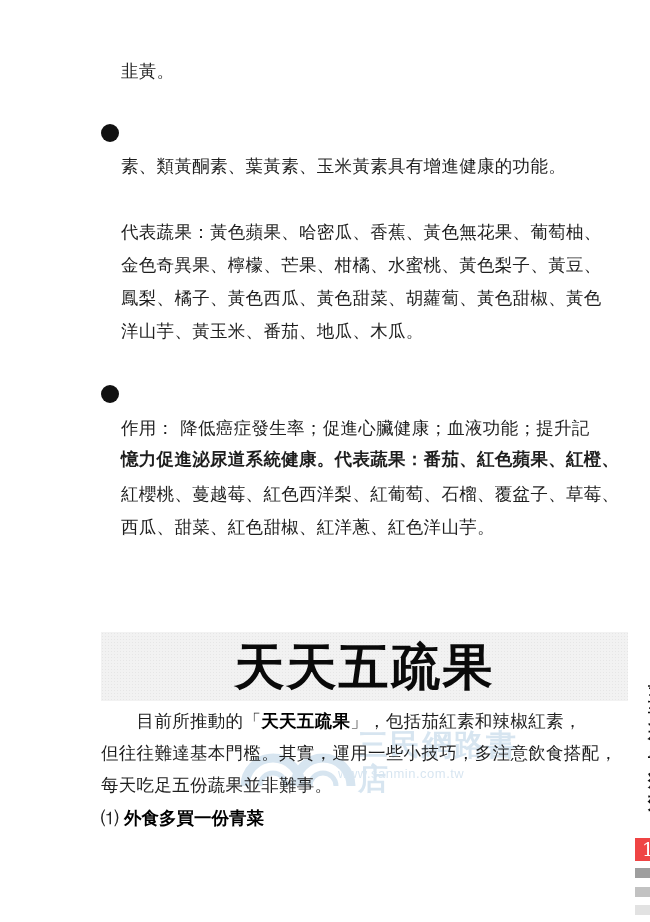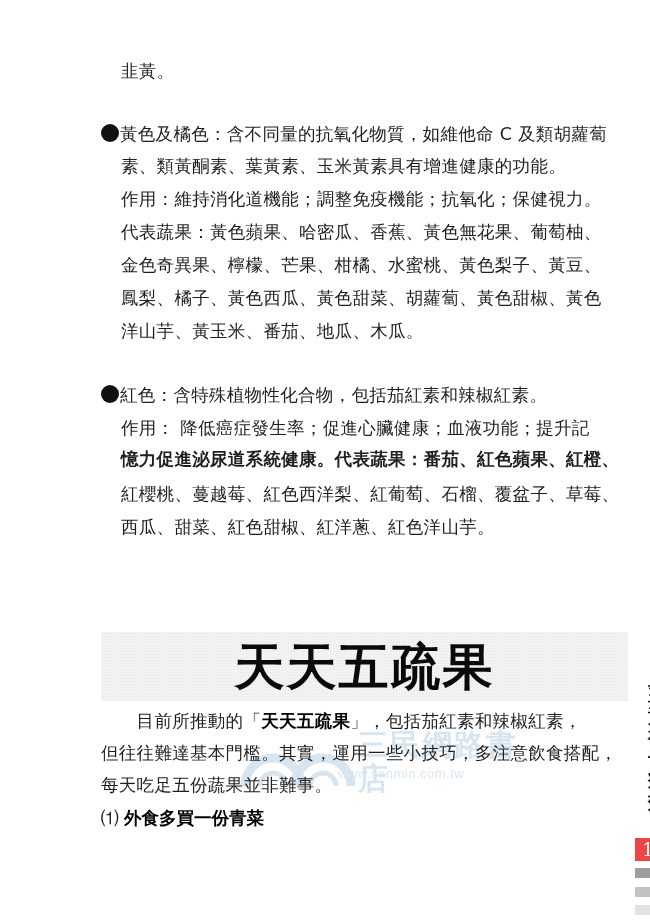"黃色及橘色：含不同量的抗氧化物質，如維他命 C 及類胡蘿蔔" span { html: <span>黃色及橘色：含不同量的抗氧化物質，如維他命 C 及類胡蘿蔔</span> -> none }
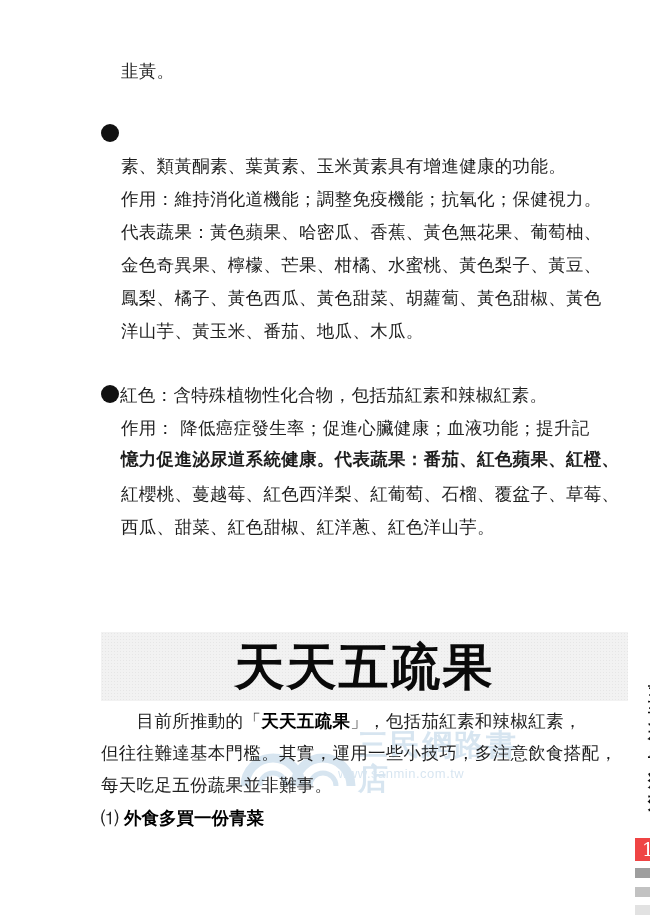"作用：維持消化道機能；調整免疫機能；抗氧化；保健視力。" div.line { html: <div>作用：維持消化道機能；調整免疫機能；抗氧化；保健視力。</div> -> none }
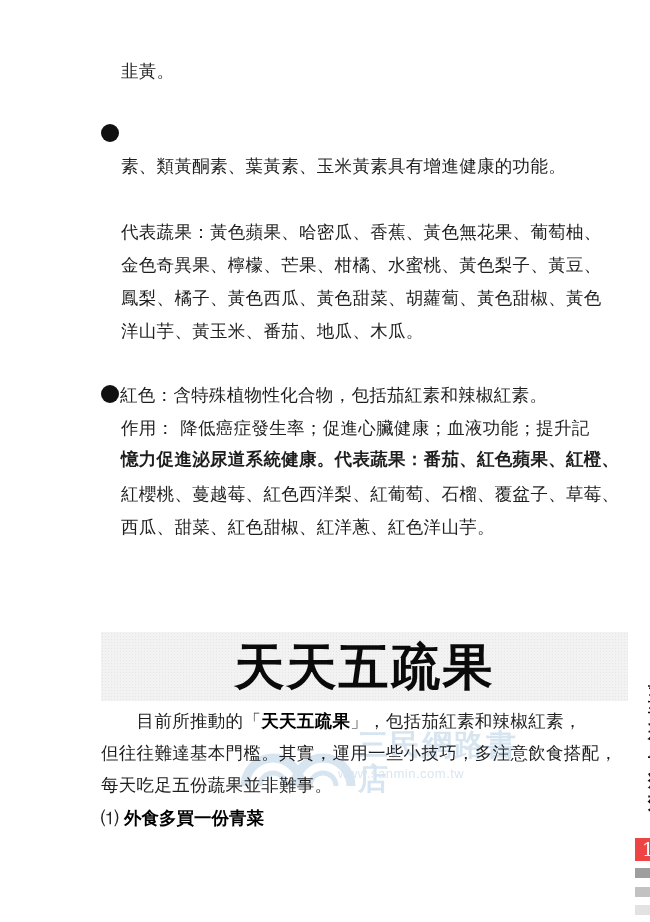"紅色：含特殊植物性化合物，包括茄紅素和辣椒紅素。" span { html: <span>紅色：含特殊植物性化合物，包括茄紅素和辣椒紅素。</span> -> none }
